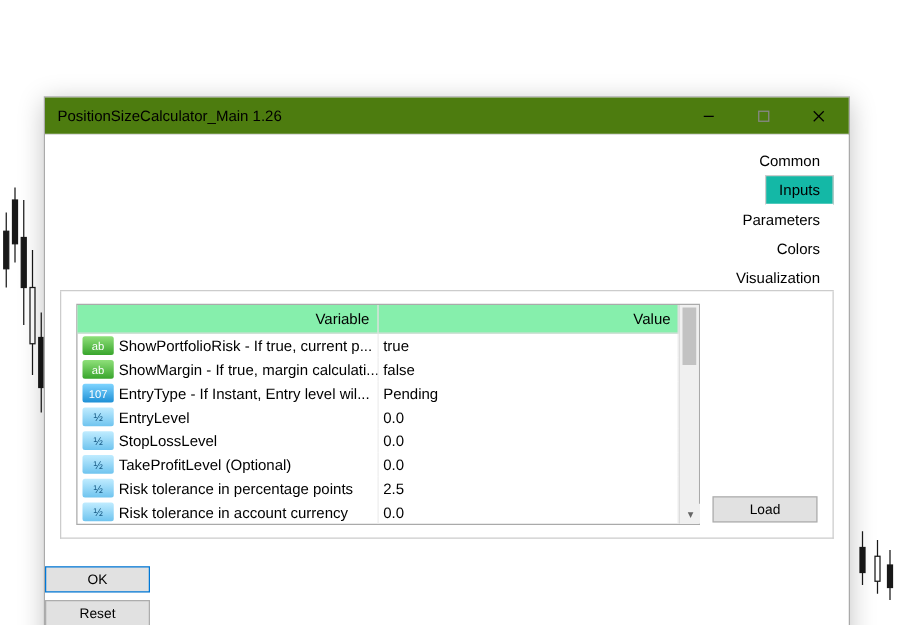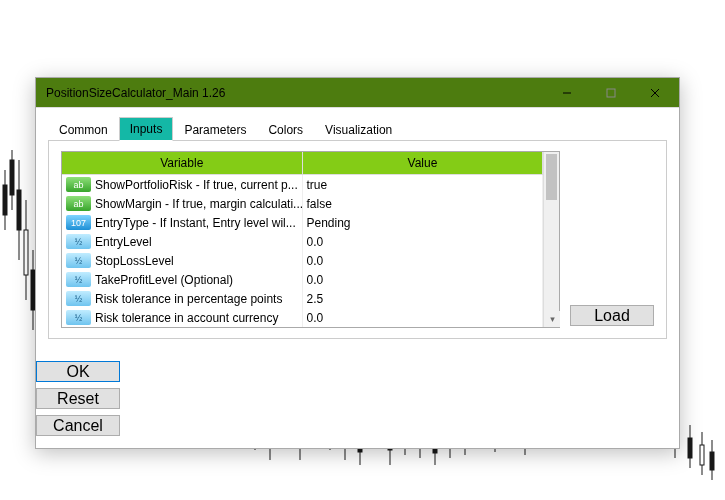"Common" .tabs { flex-direction: none -> column }
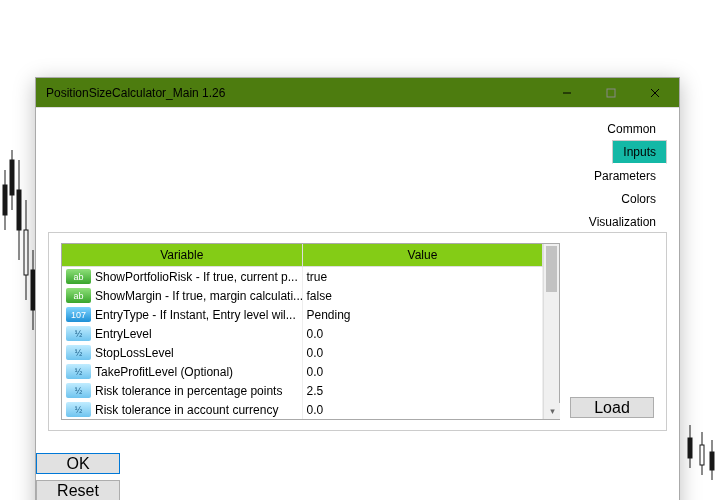"Variable" th { background: #84cc16 -> #86efac; text-align: center -> right }
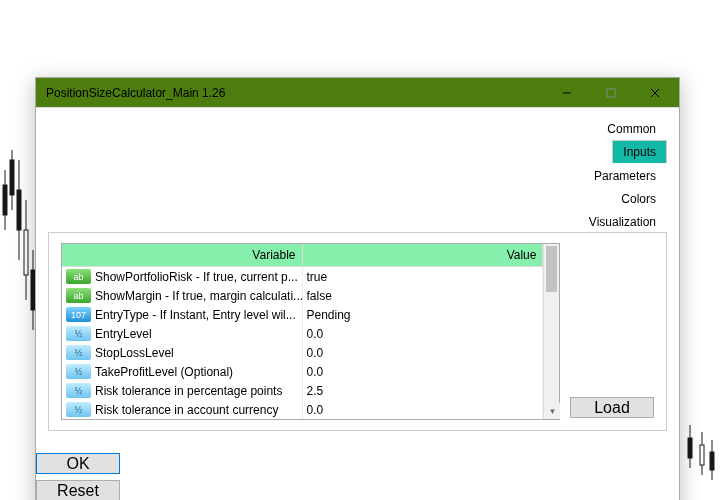"Load" .btn { font-size: 16px -> 11px }
